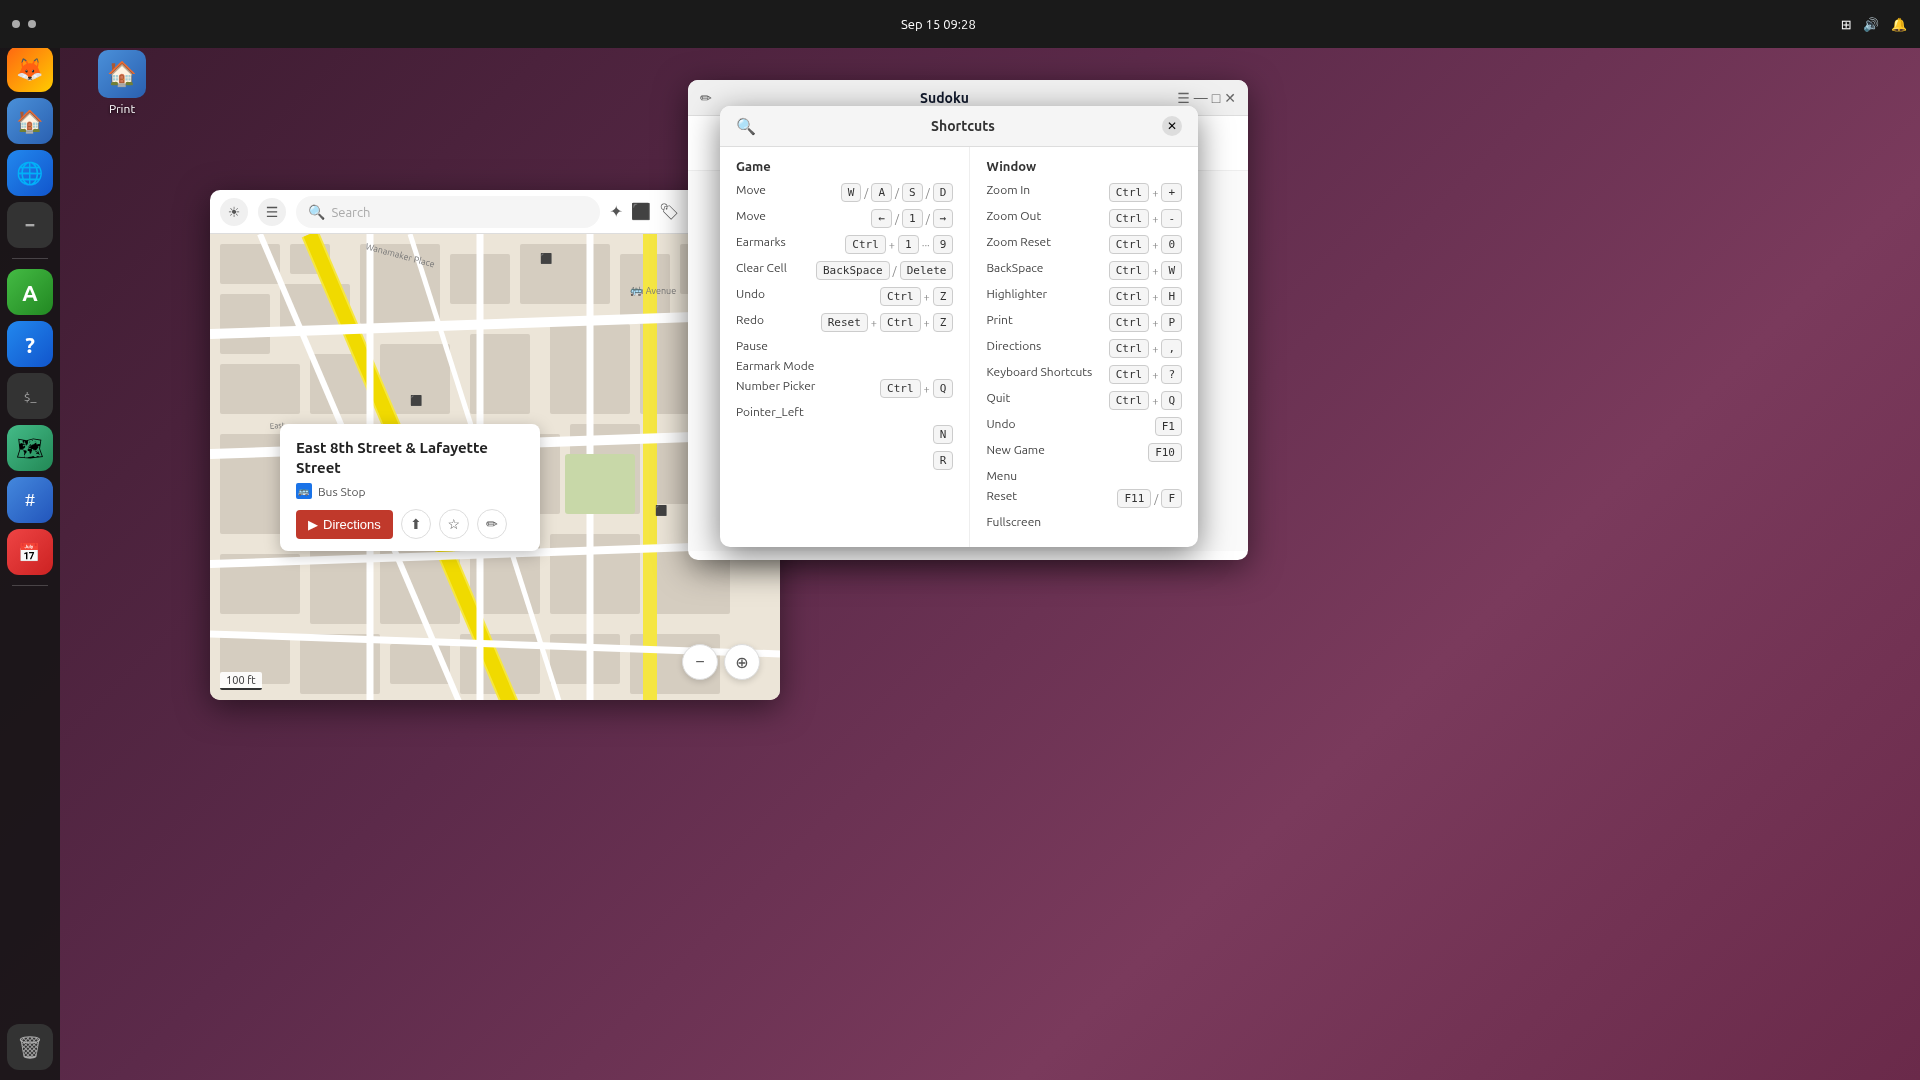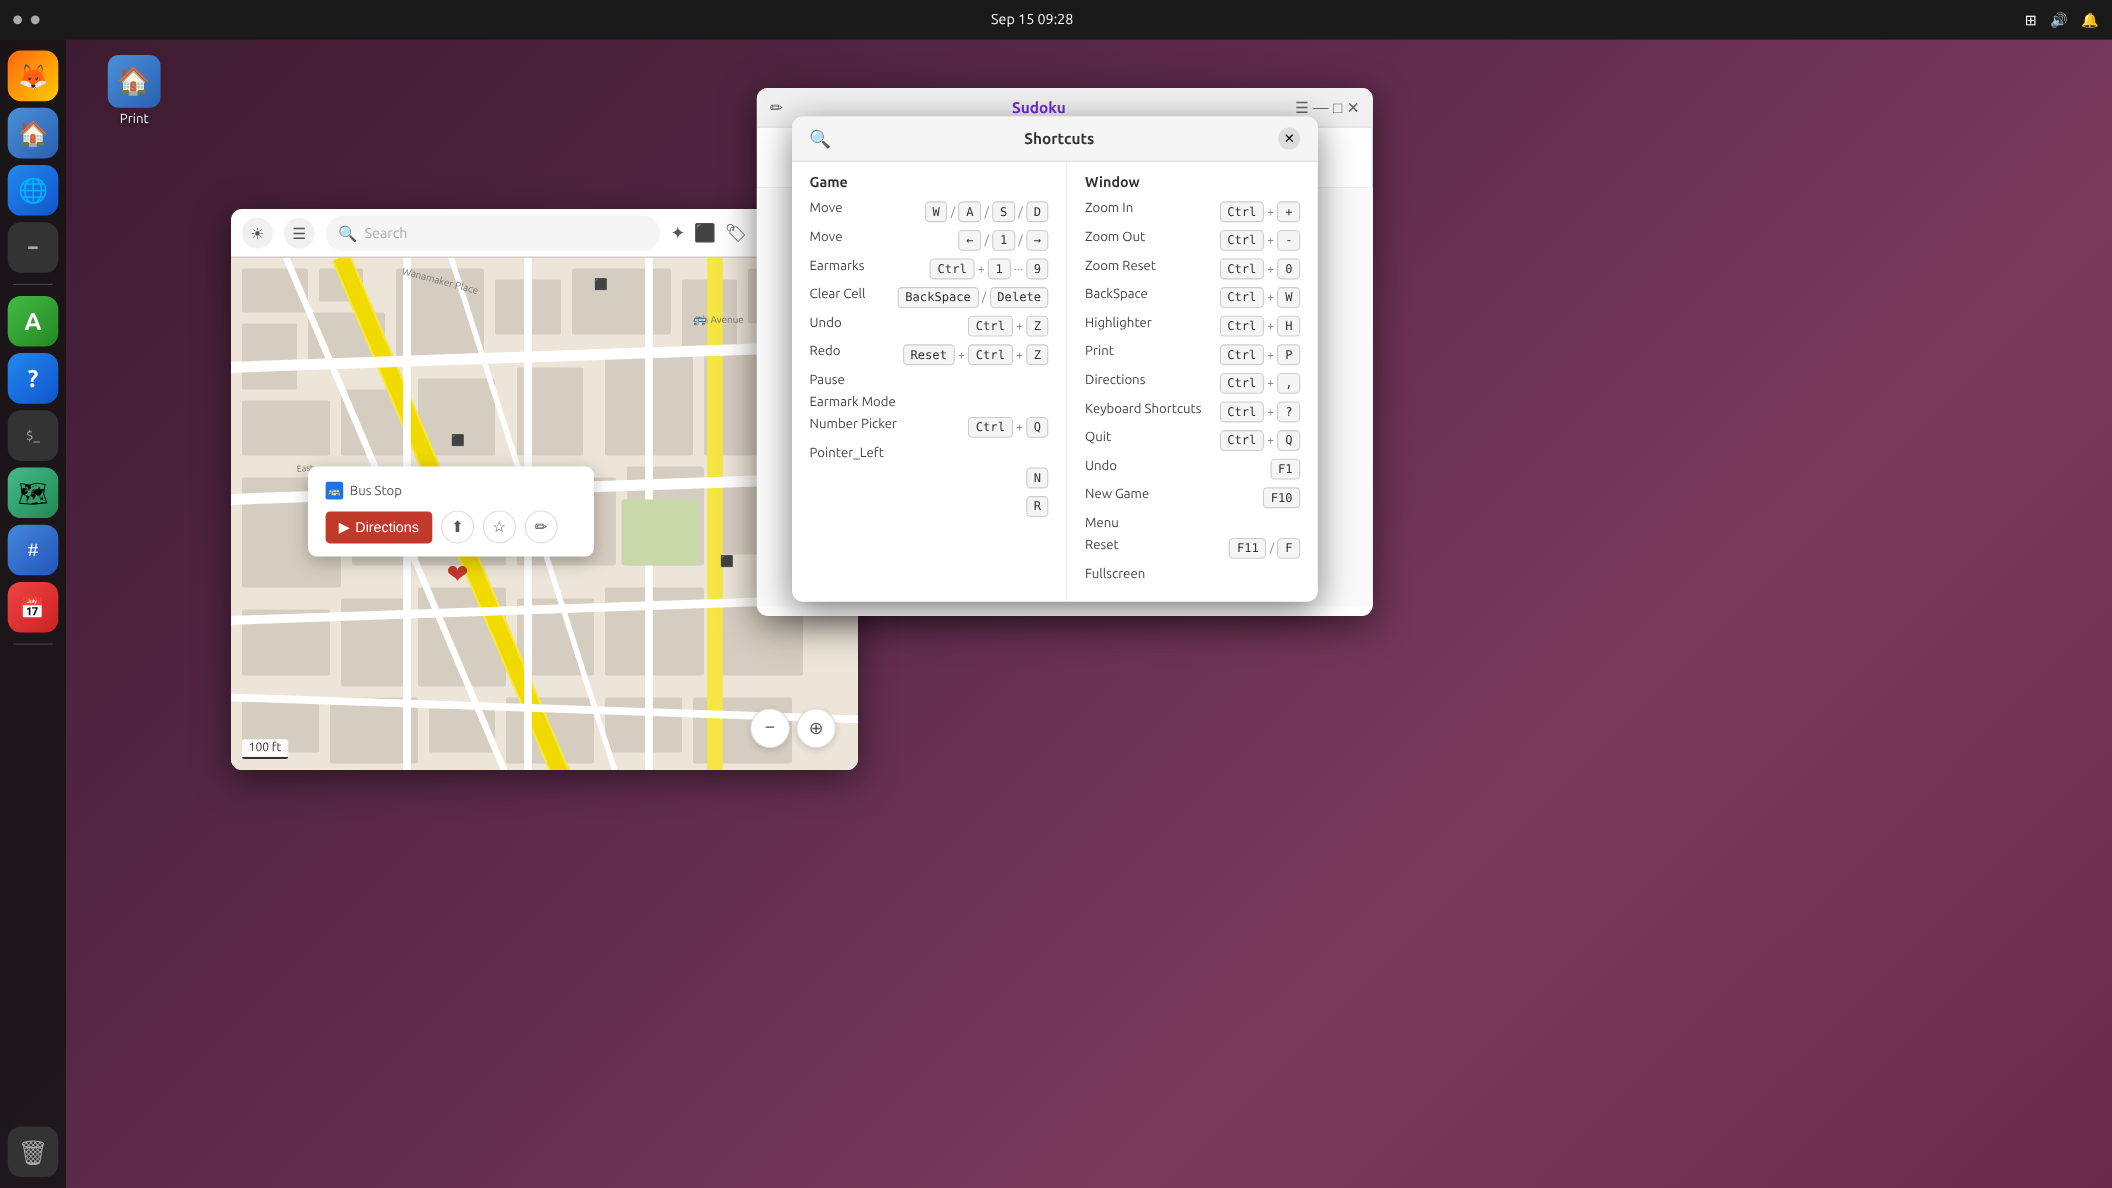"Sep 15 09:28" .taskbar { height: 36px -> 48px }
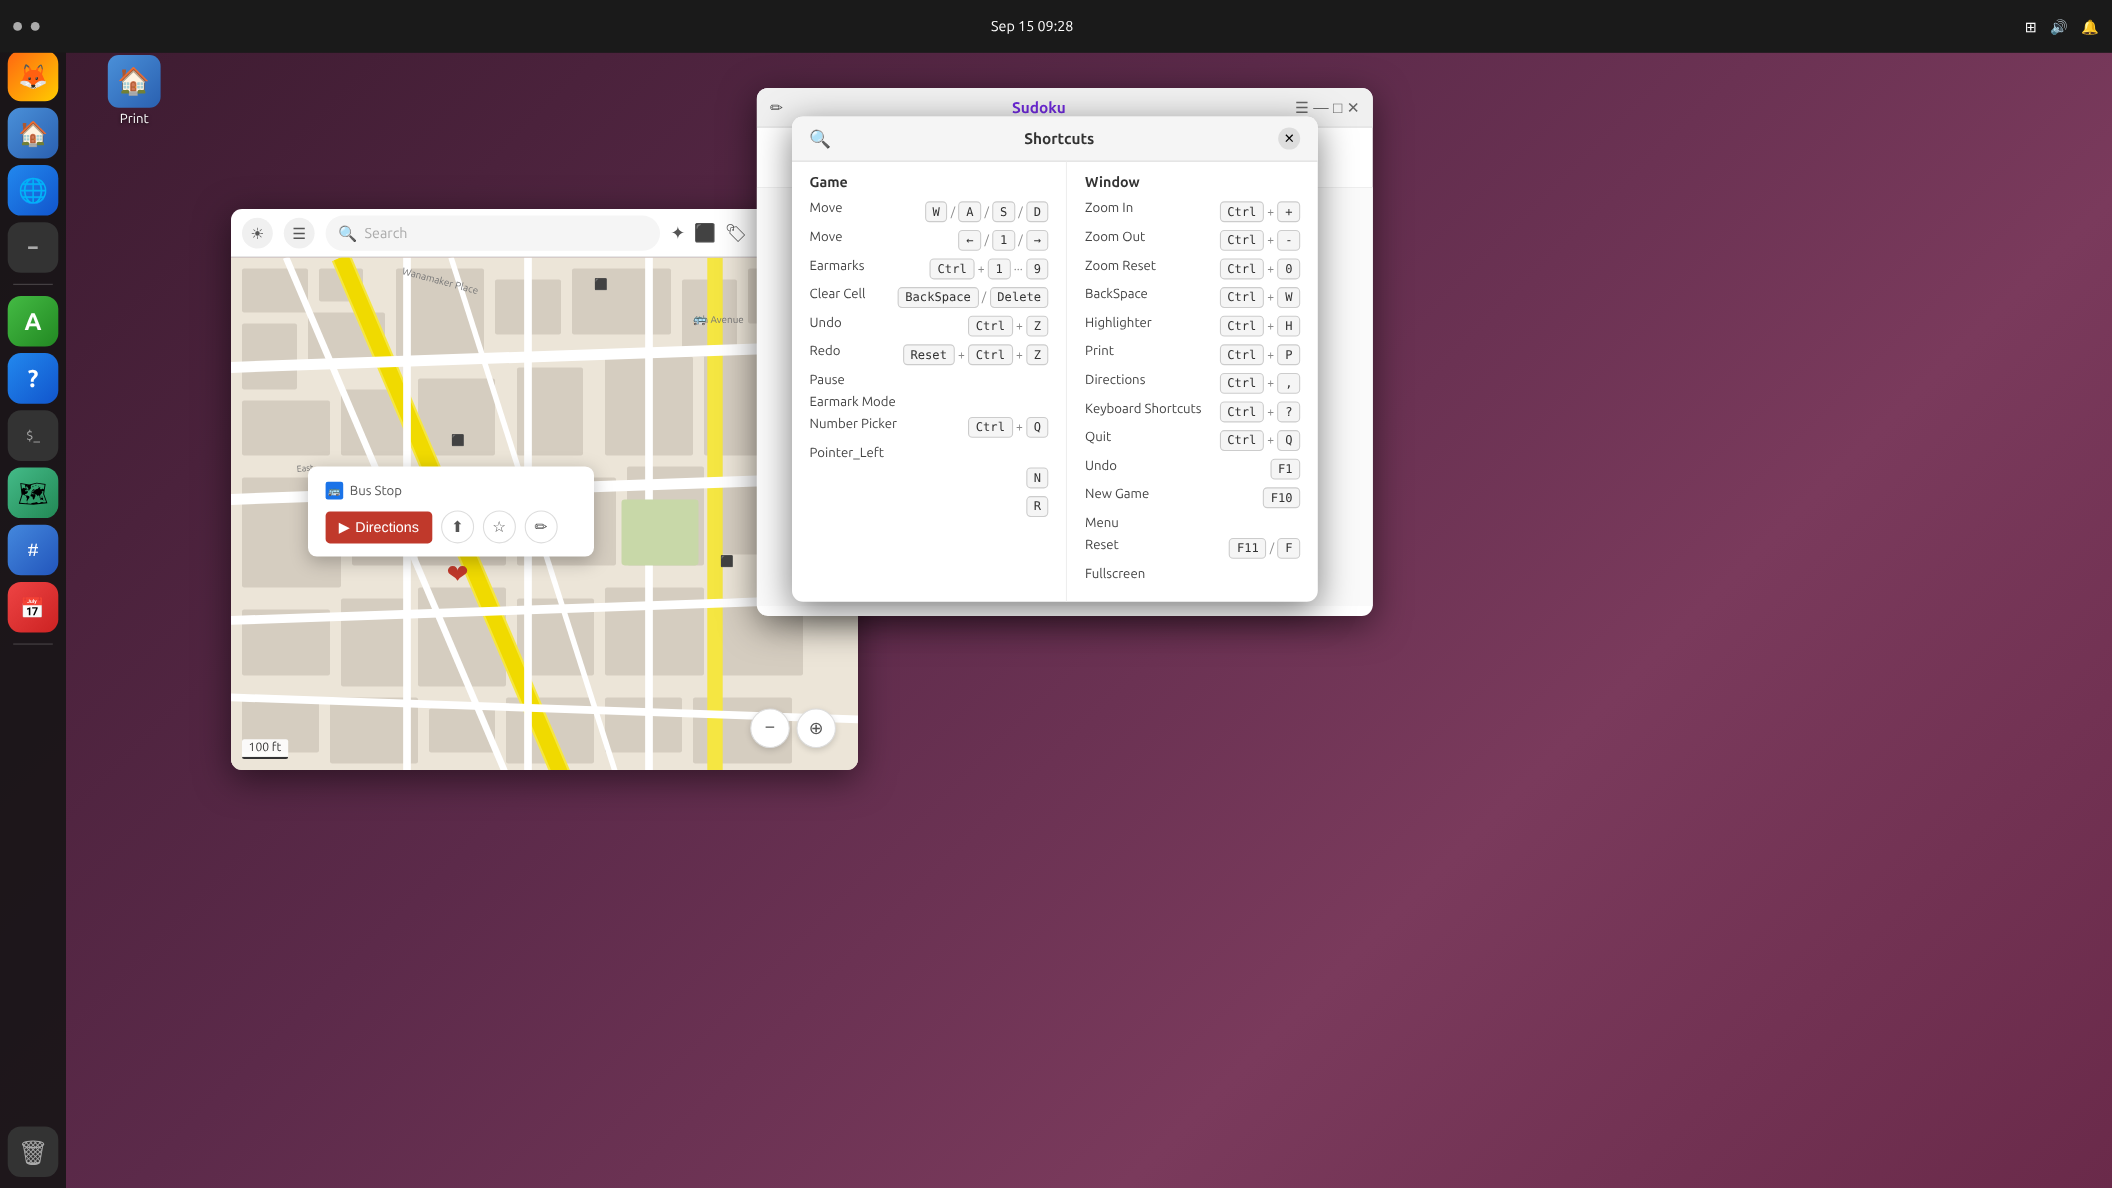"Sudoku" .sudoku-title { color: #6d28d9 -> #0f172a }
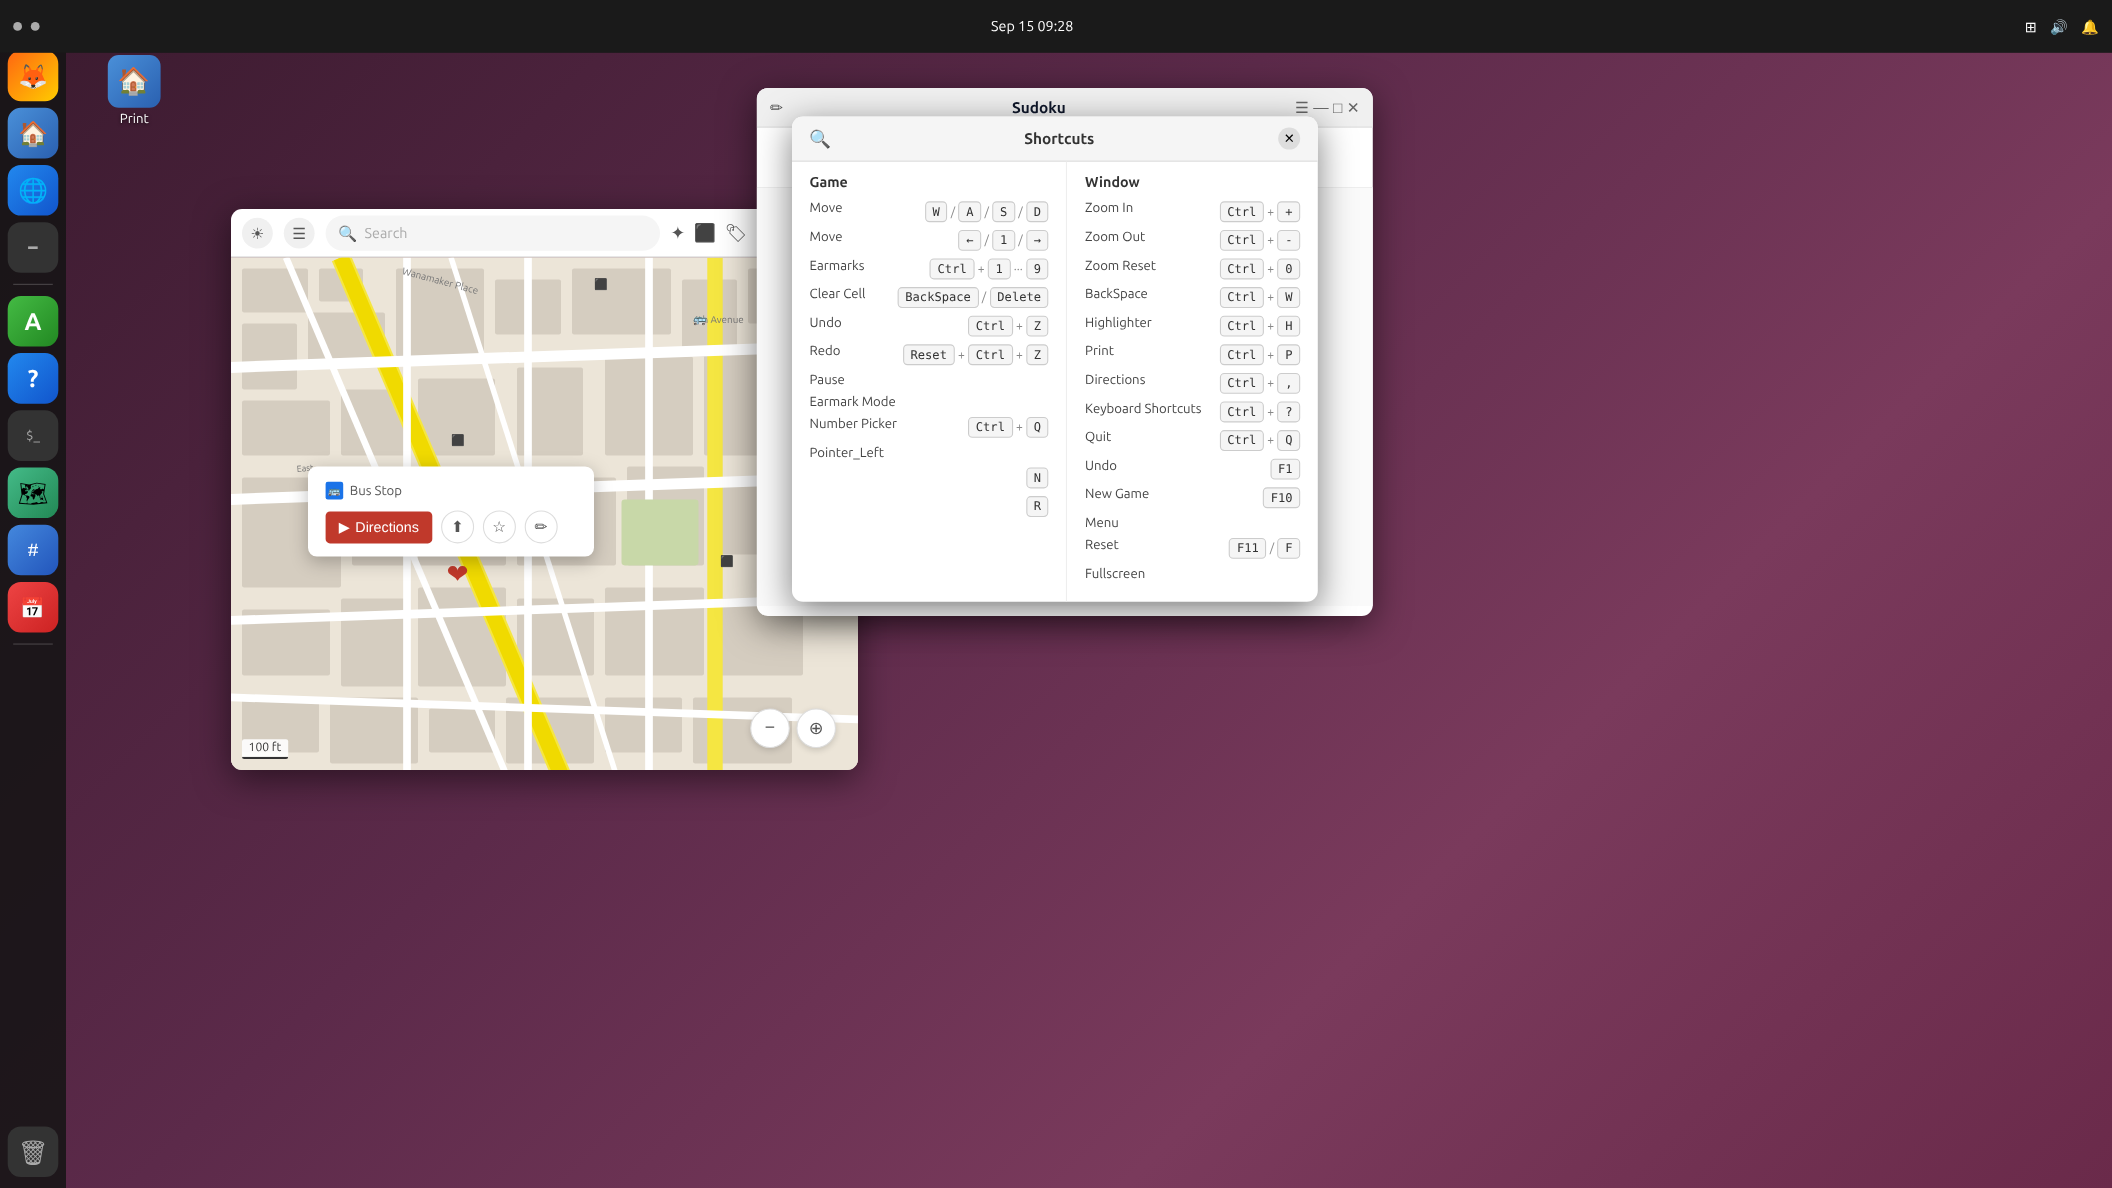"East 8th Street & Lafayette" h3 { html: none -> <h3>East 8th Street &amp; Lafayette Street</h3> }
